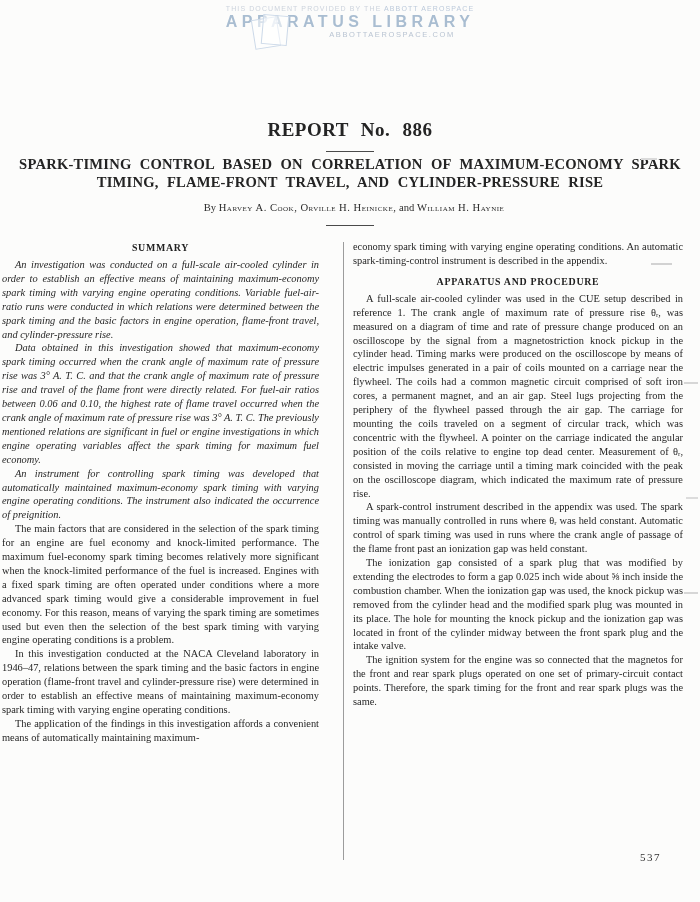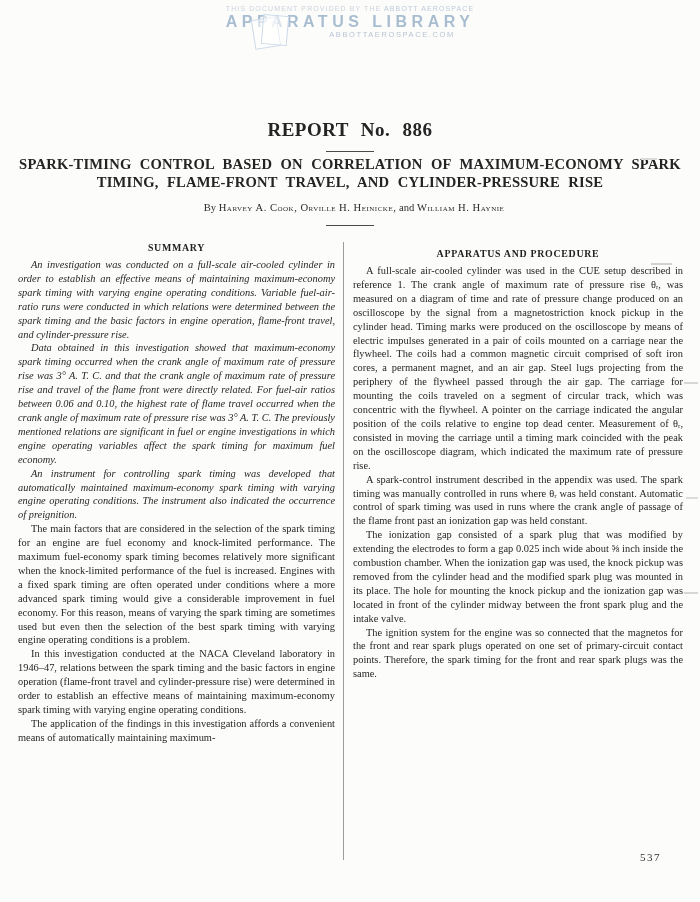"SUMMARY" .col-left { left: 18px -> 2px }
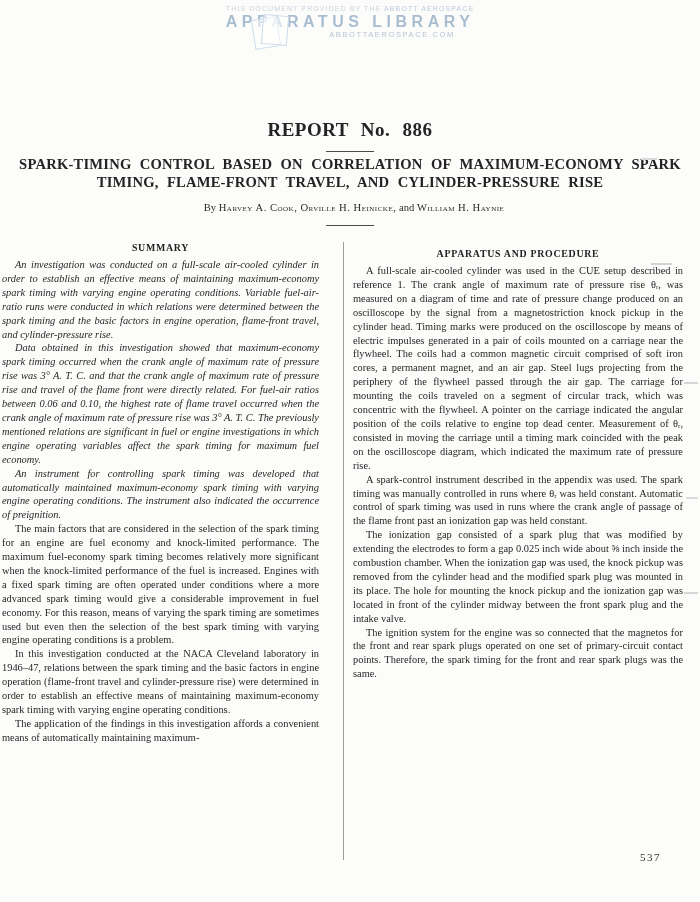"economy spark timing with varying" p.noindent { html: none -> <p>economy spark timing with varying engine operating conditions. An automatic spark-timing-control instrument is described in the appendix.</p> }
